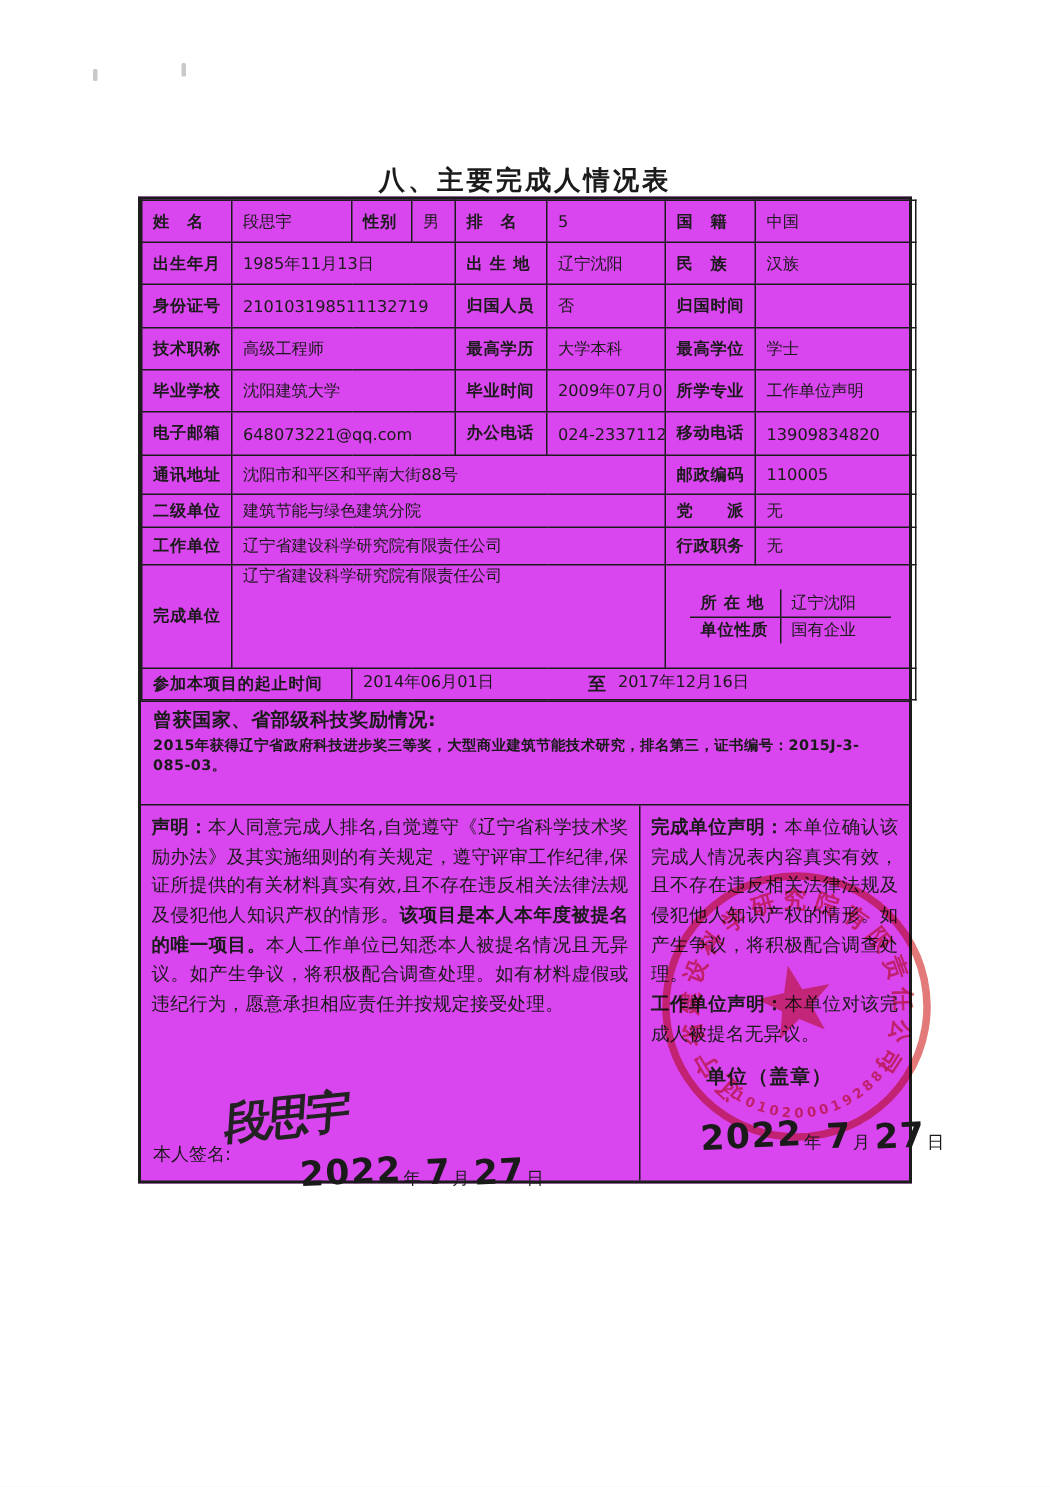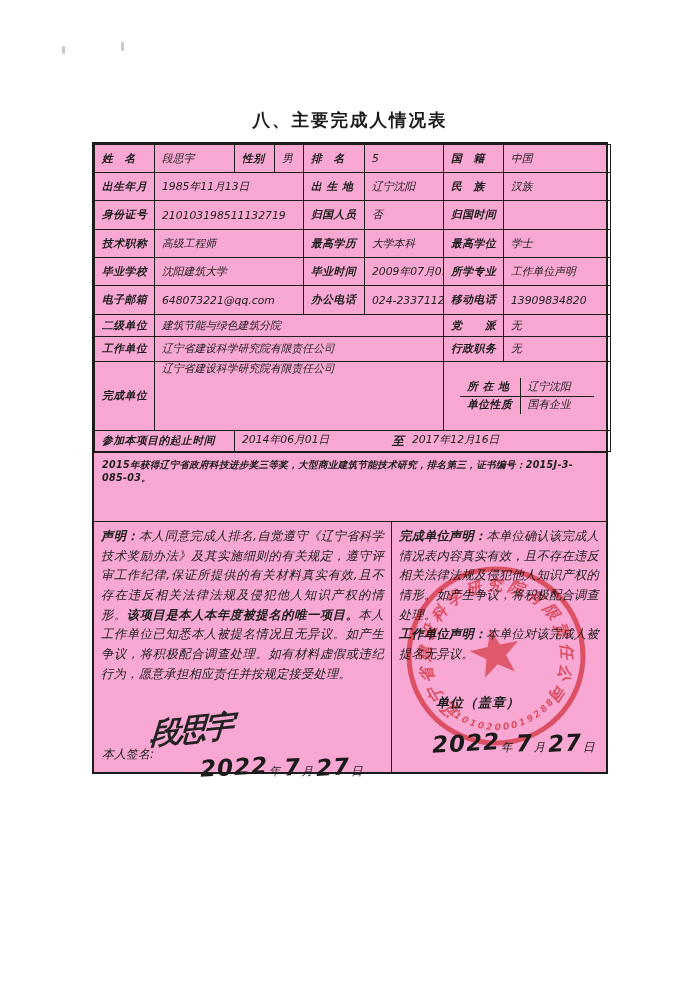"姓 名" .form { background: #f9a8d4 -> #d946ef; font-style: italic -> none; top: 142px -> 131px }
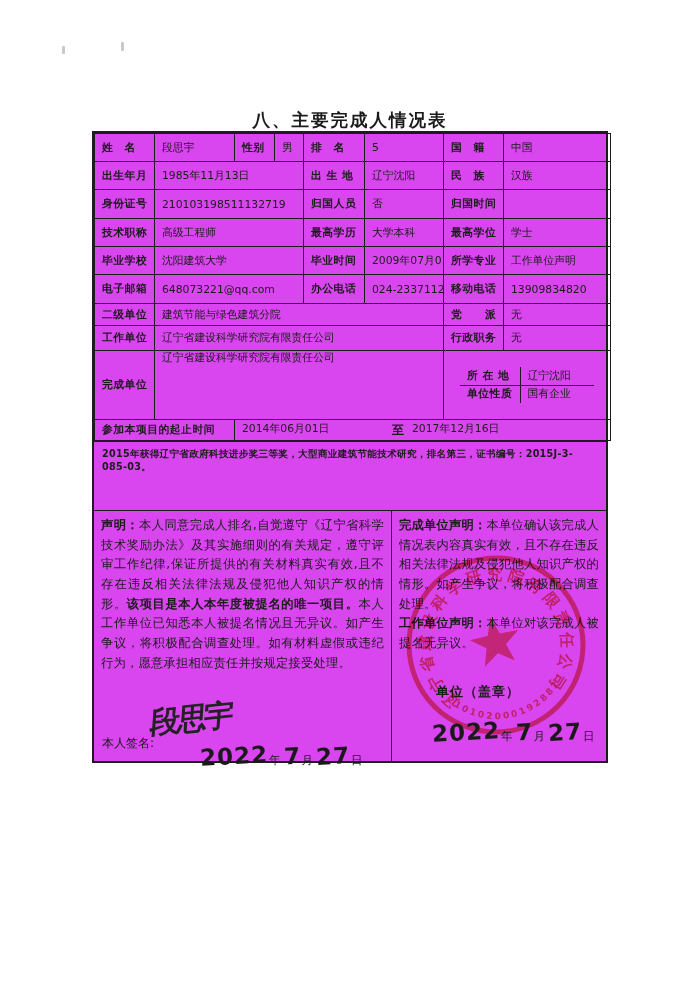"通讯地址" tr { html: none -> <tr> <td>通讯地址</td> <td>沈阳市和平区和平南大街88号</td> <td>邮政编码</td> <td>110005</td> </tr> }
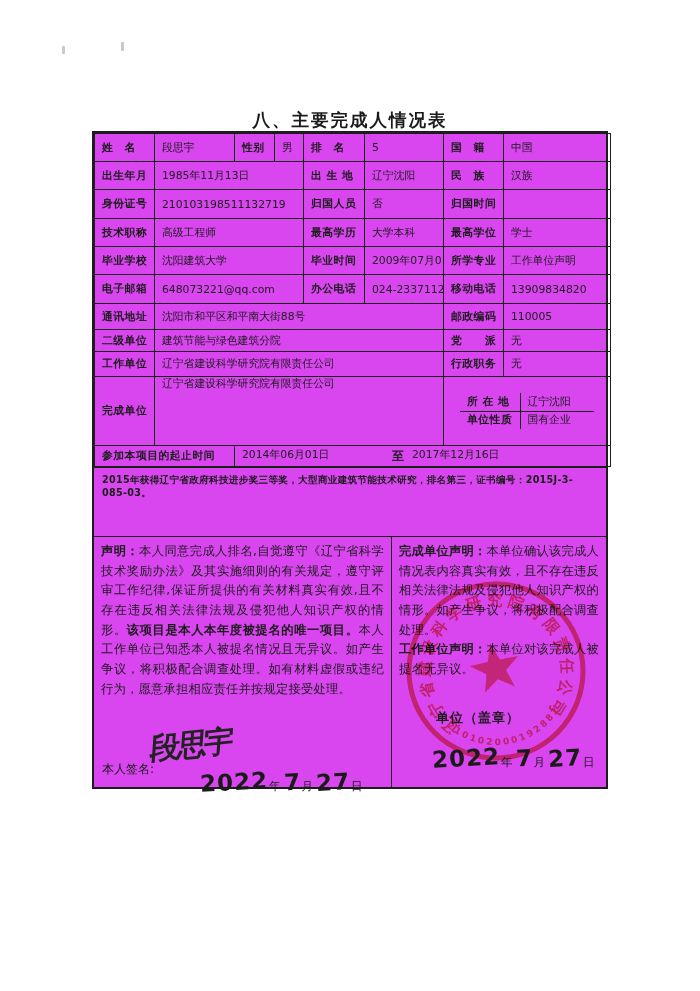"曾获国家、省部级科技奖励情况:" div.sec-head { html: none -> <div>曾获国家、省部级科技奖励情况:</div> }
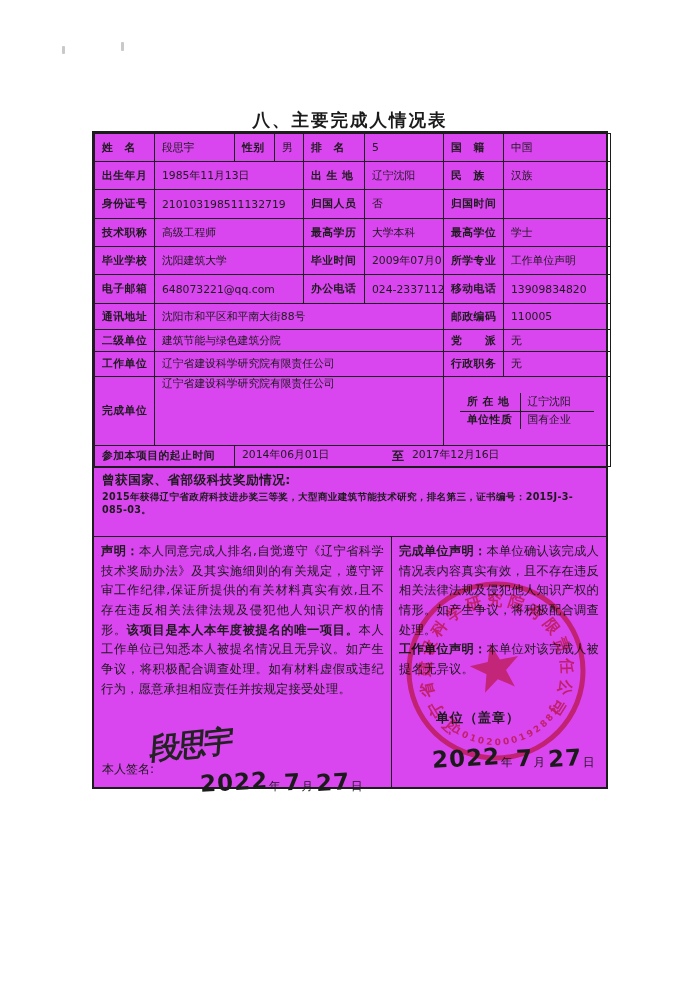"声明：本人同意完成人排名,自觉遵守《辽宁省科学技术奖励办法》及其实施细则的有关规" .decl-left { width: 298px -> 333px }
